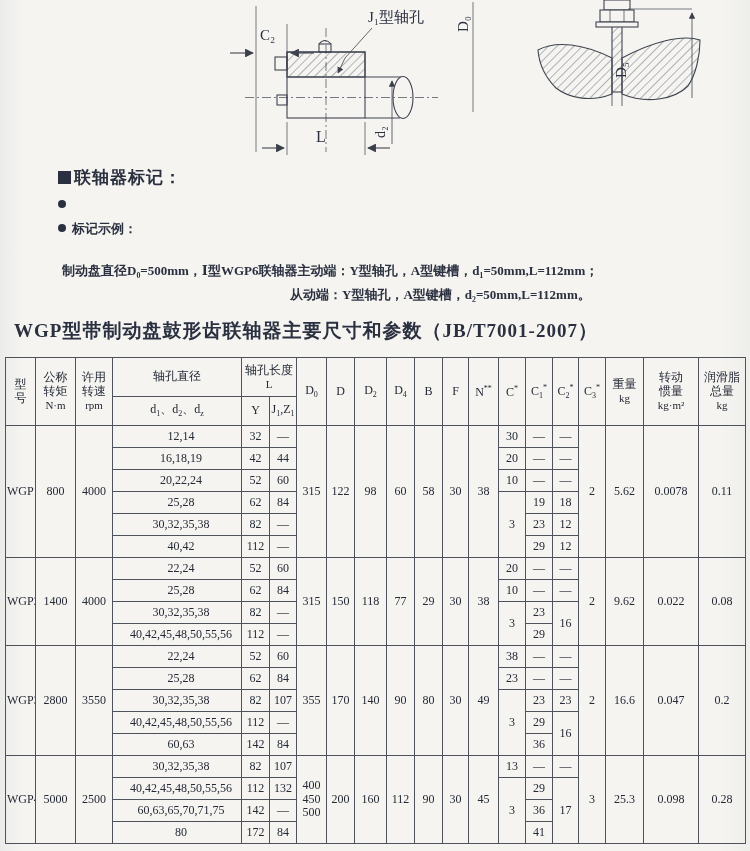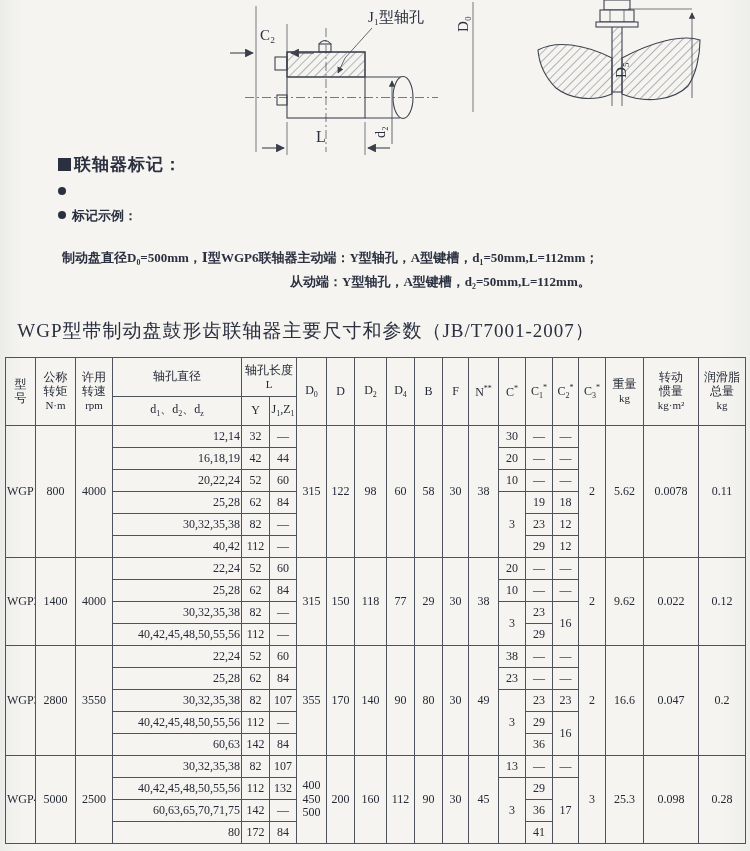"联轴器标记：" .marking { top: 153px -> 166px }
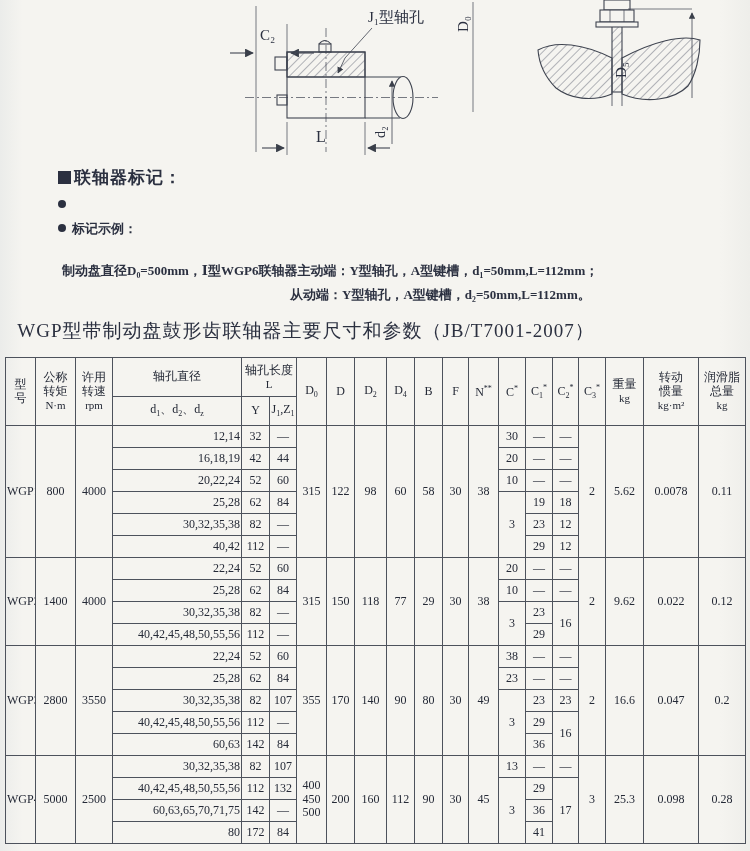"WGP型带制动盘鼓形齿联轴器主要尺寸和参数（JB/T7001-2007）" .tbl-title { font-weight: normal -> bold }
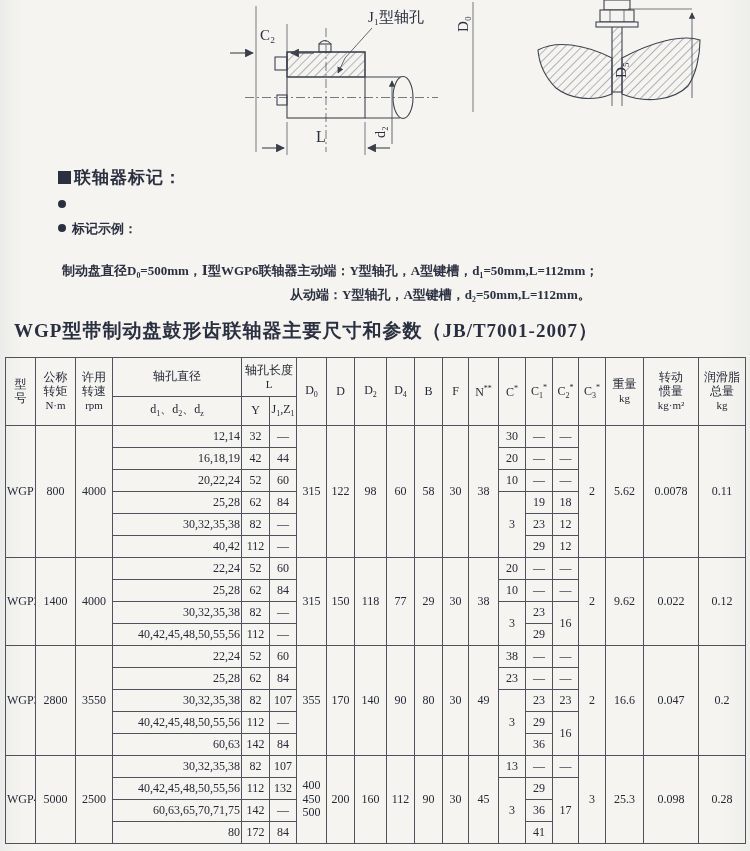"12,14" td.d-col { text-align: right -> center }
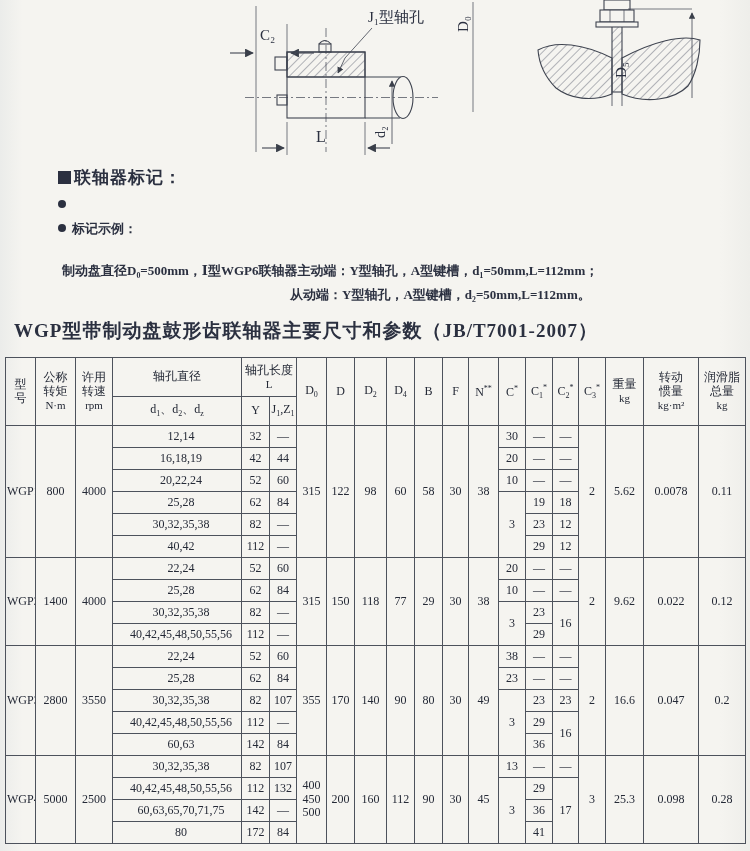"0.12" td { text: 0.12 -> 0.08 }
